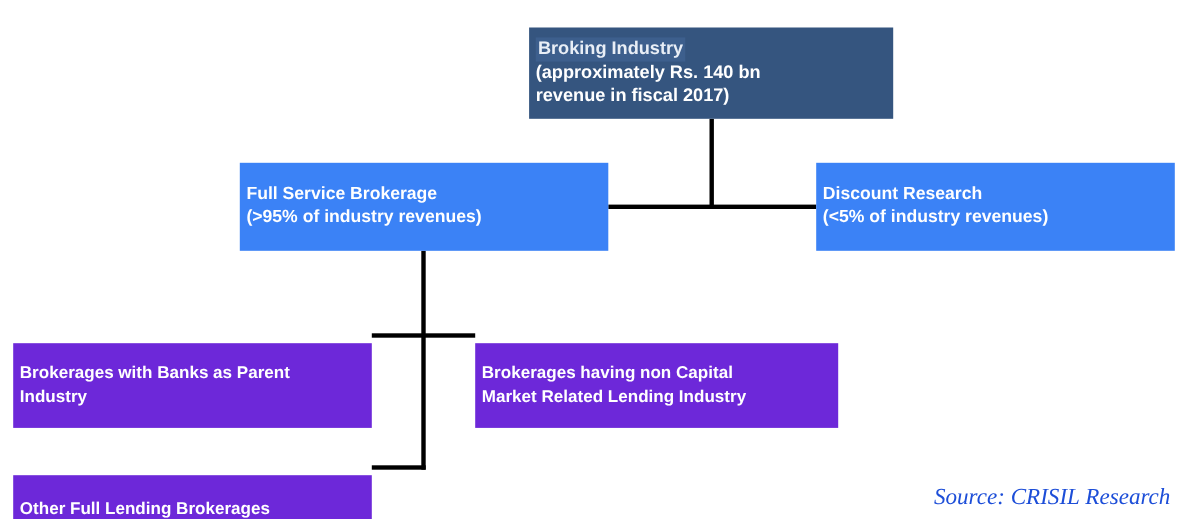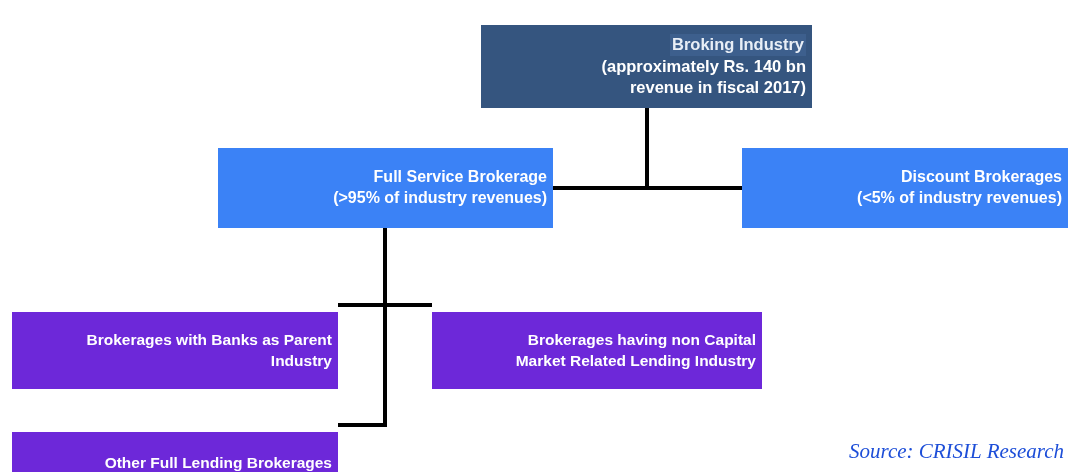"Broking Industry" .node { align-items: flex-end -> flex-start }
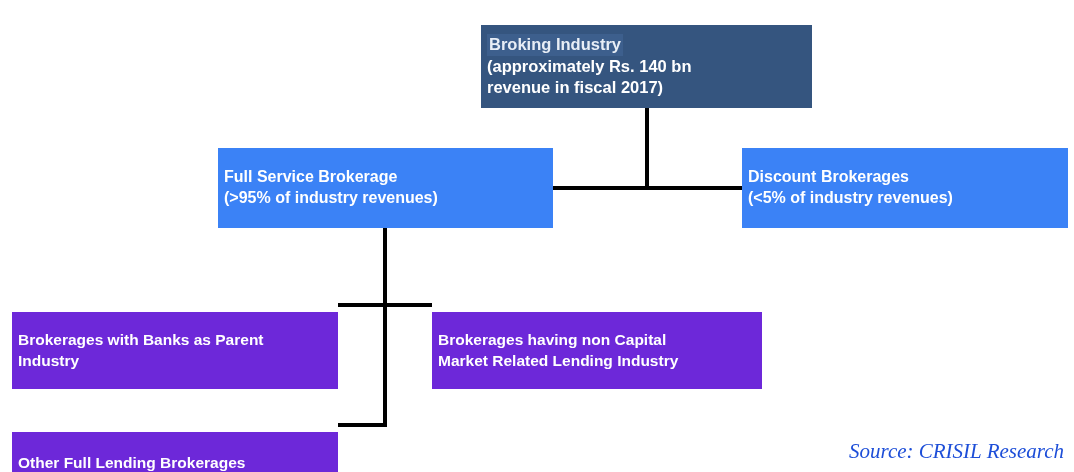"Discount Brokerages" span { text: Brokerages -> Research }
